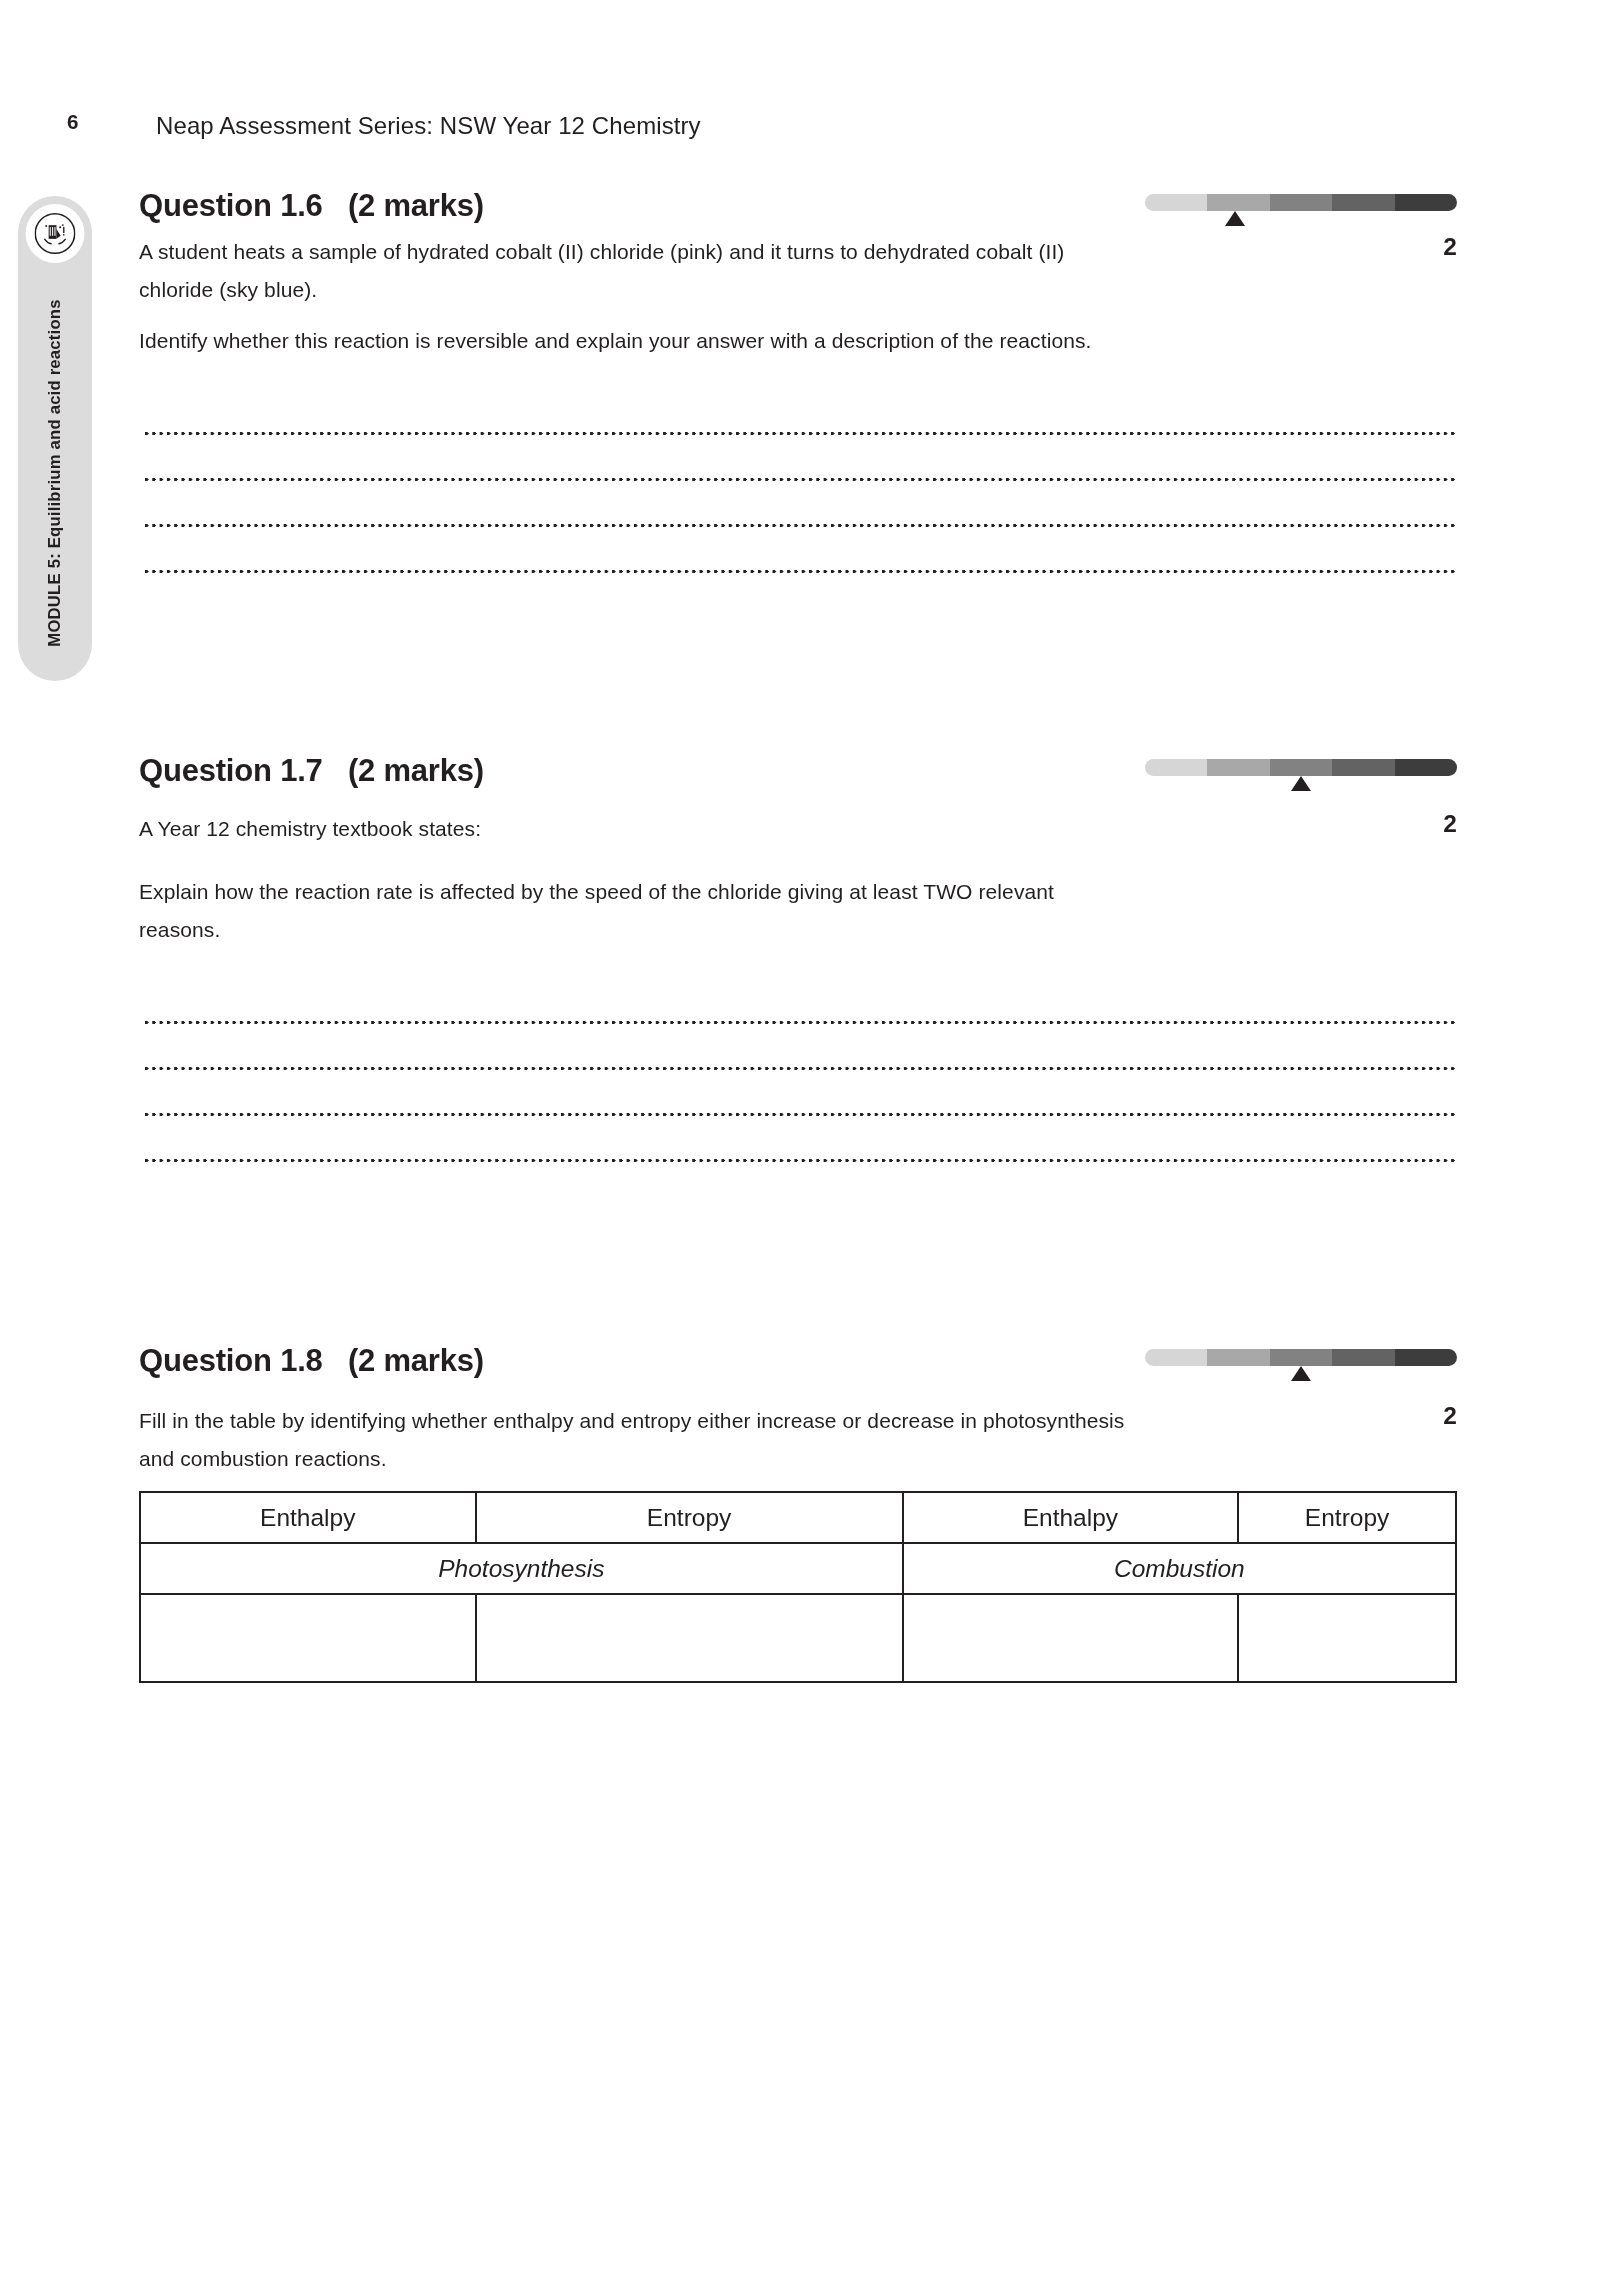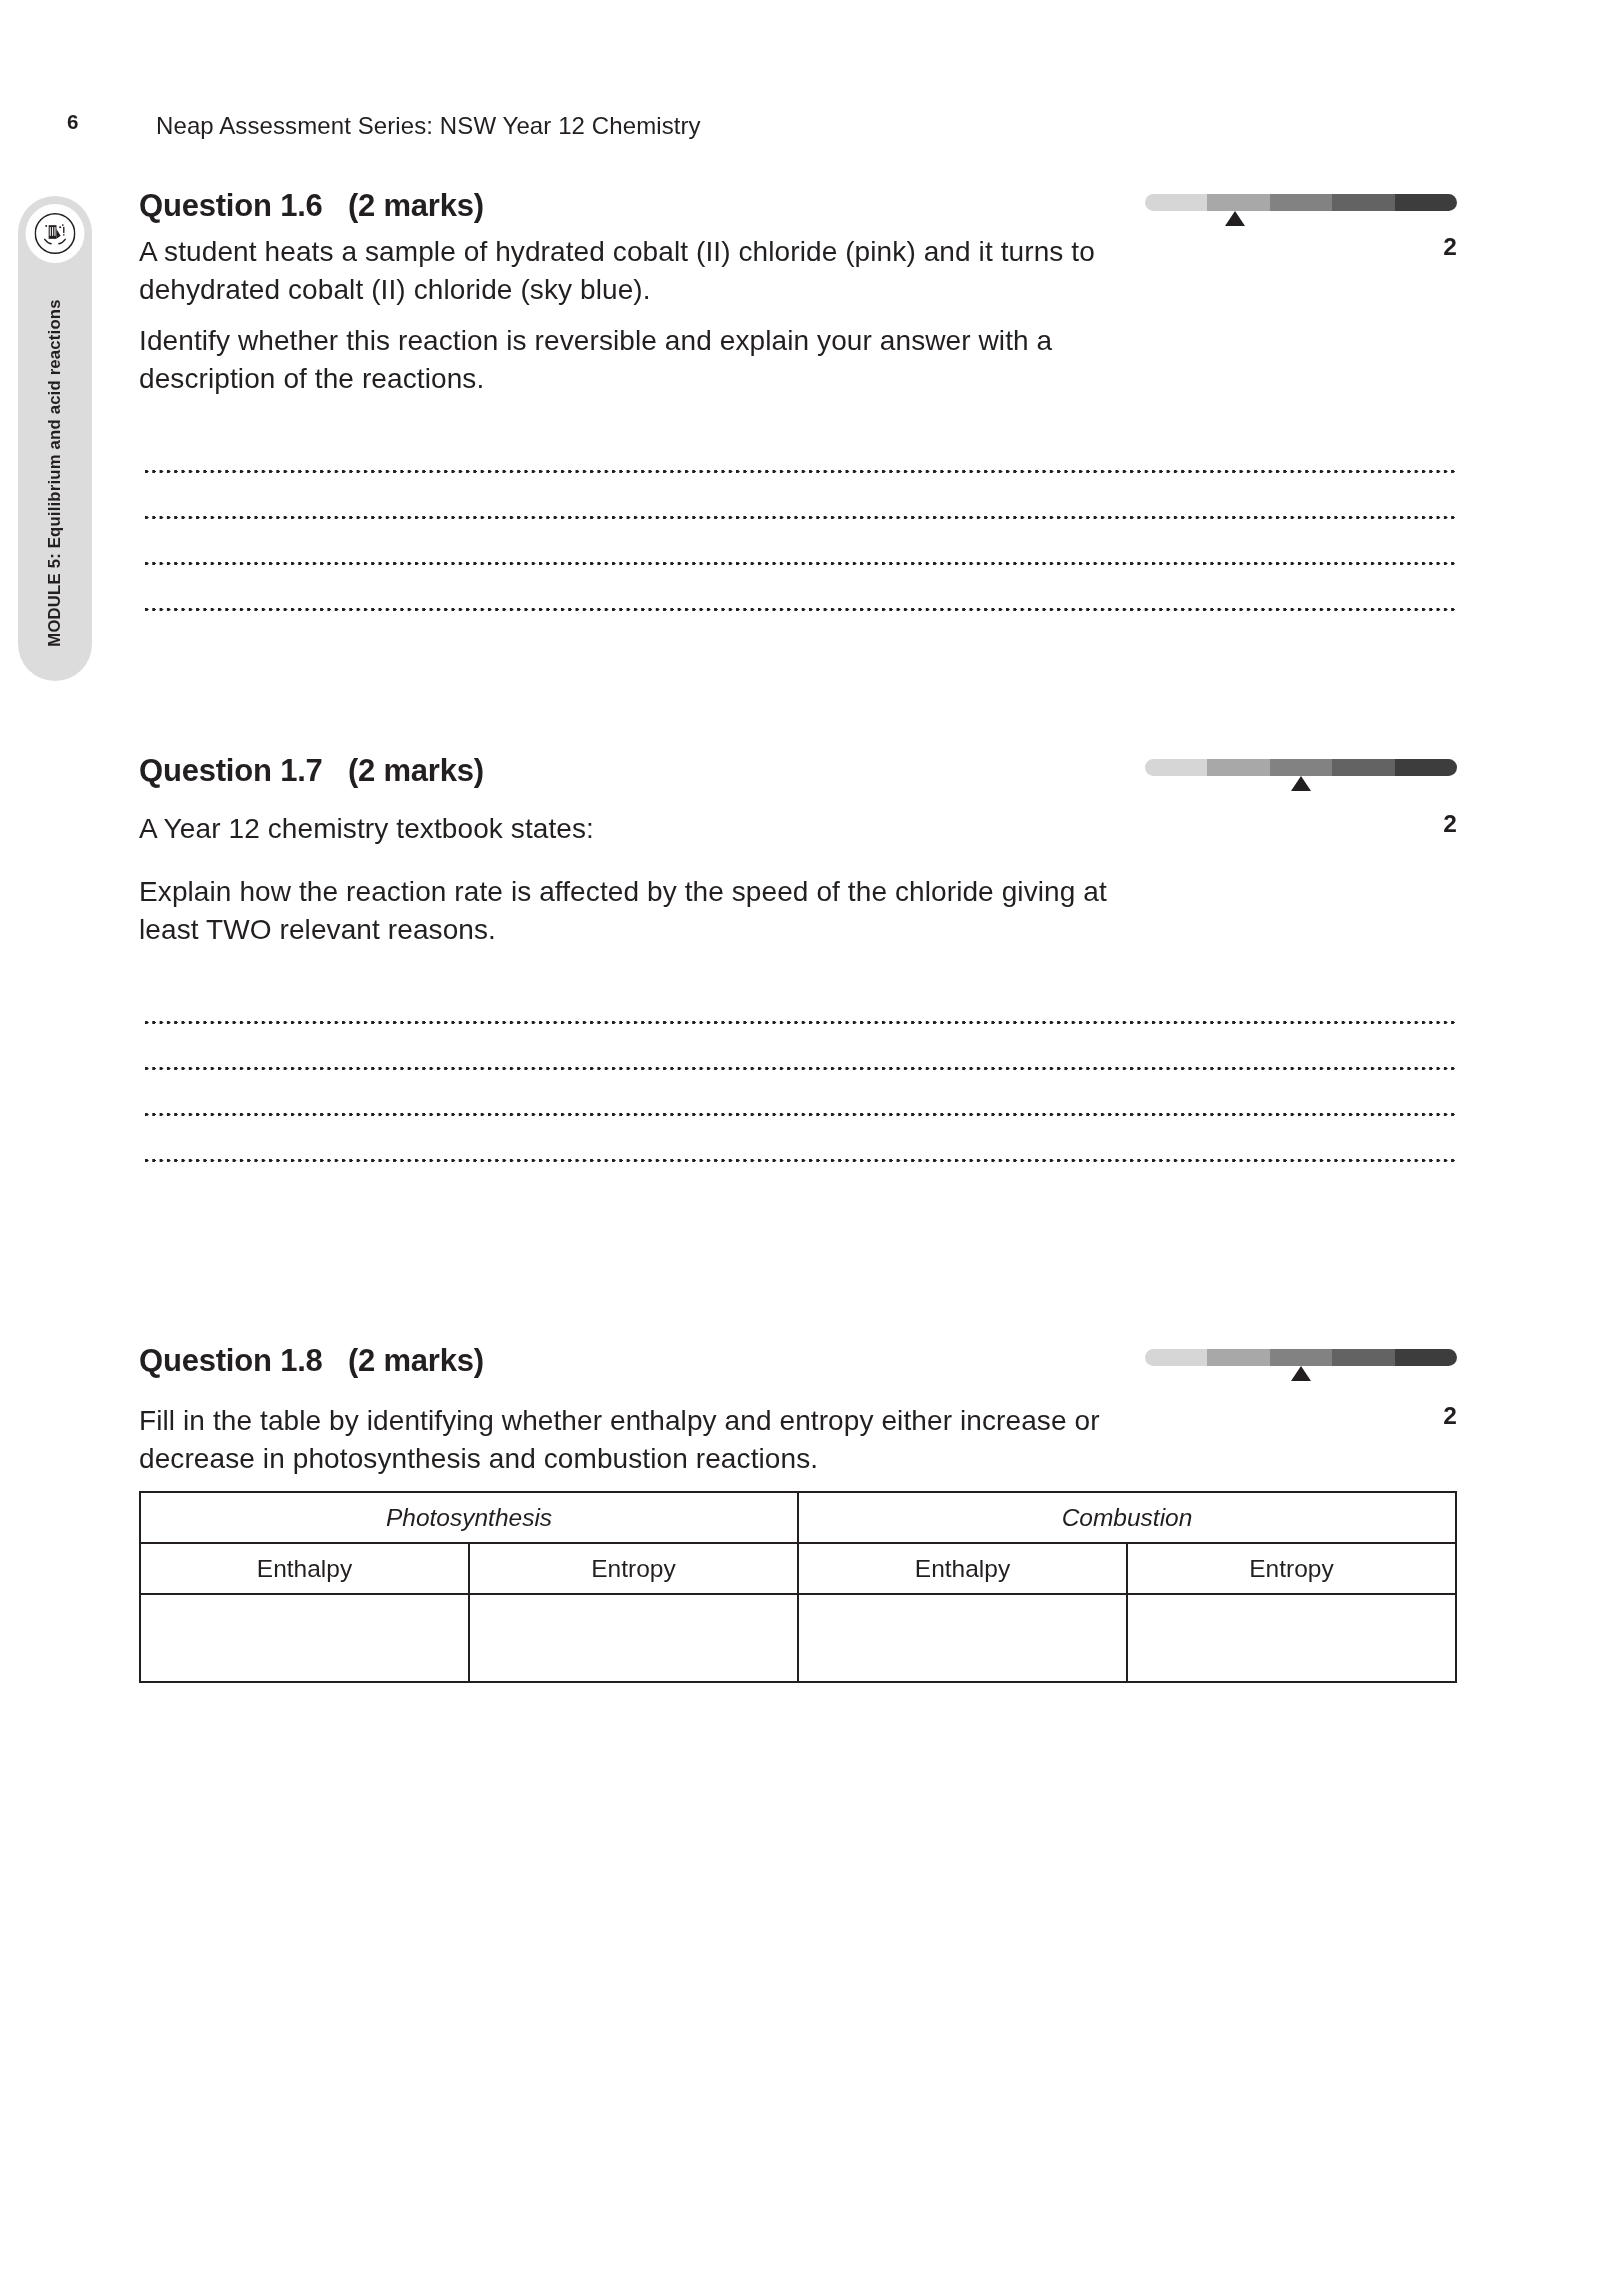"A student heats a sample" .para { font-size: 28px -> 21px }
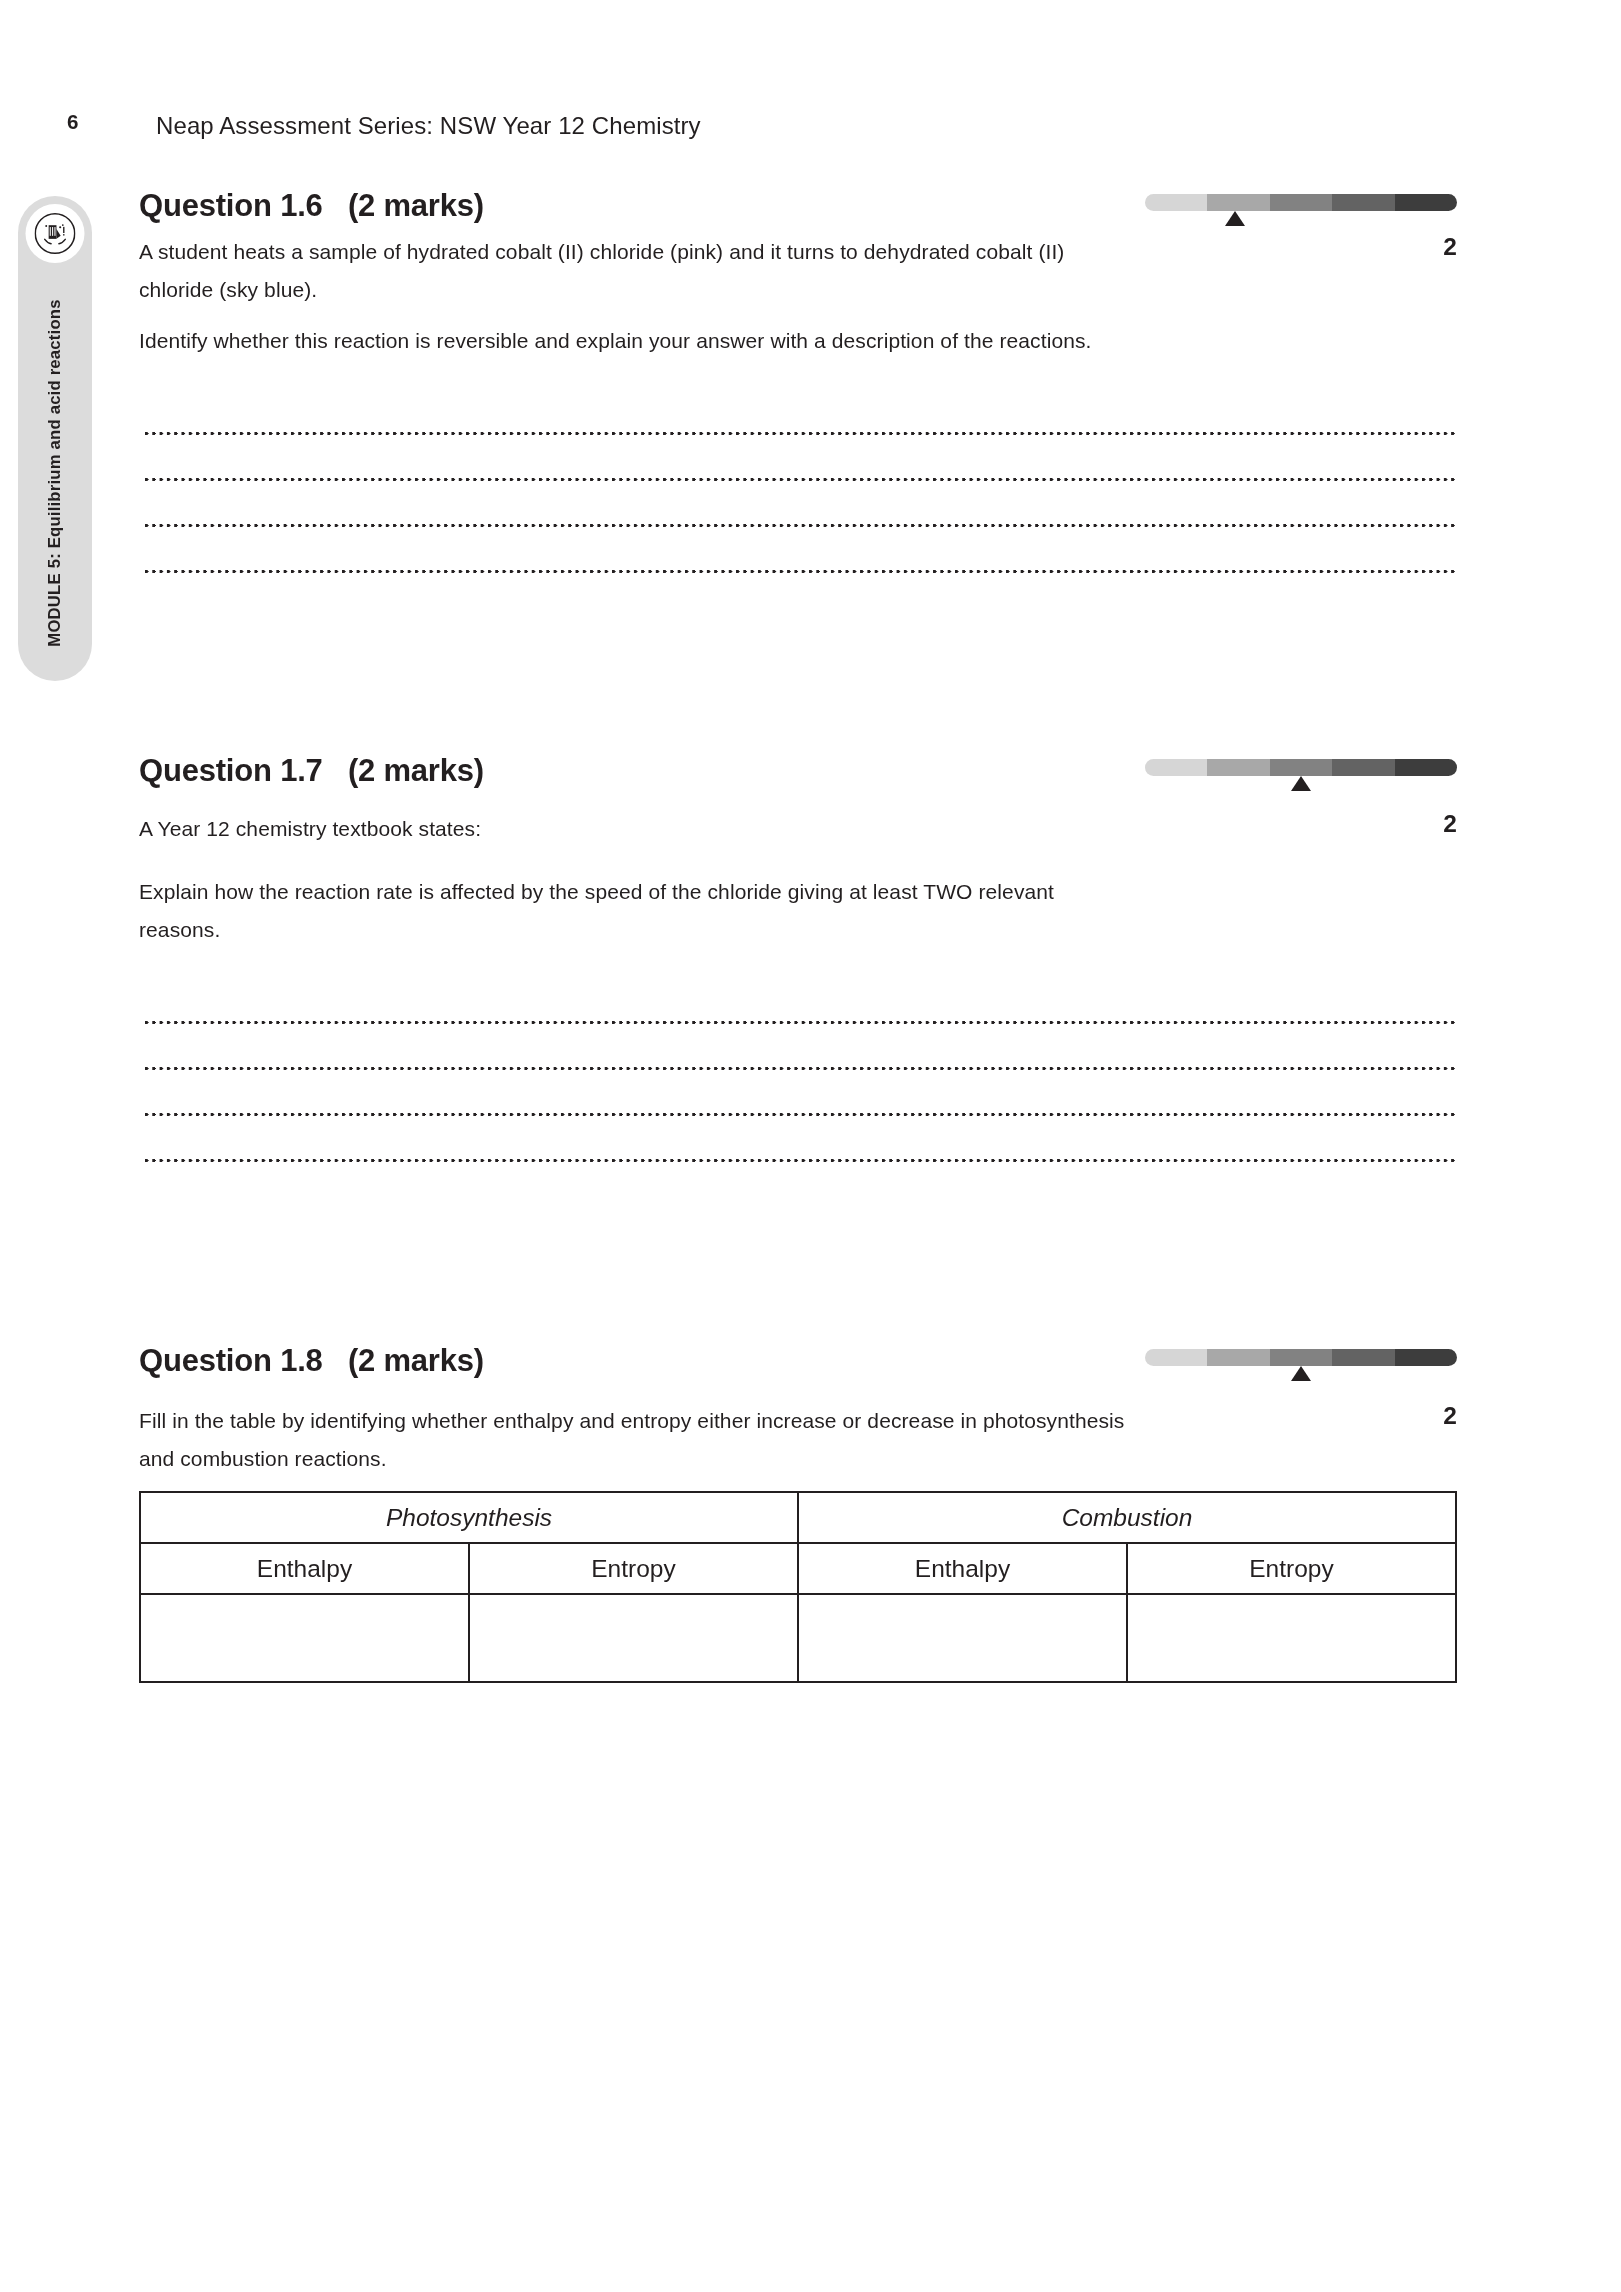"Photosynthesis" tr { order: before "Enthalpy" -> after "Enthalpy" }
